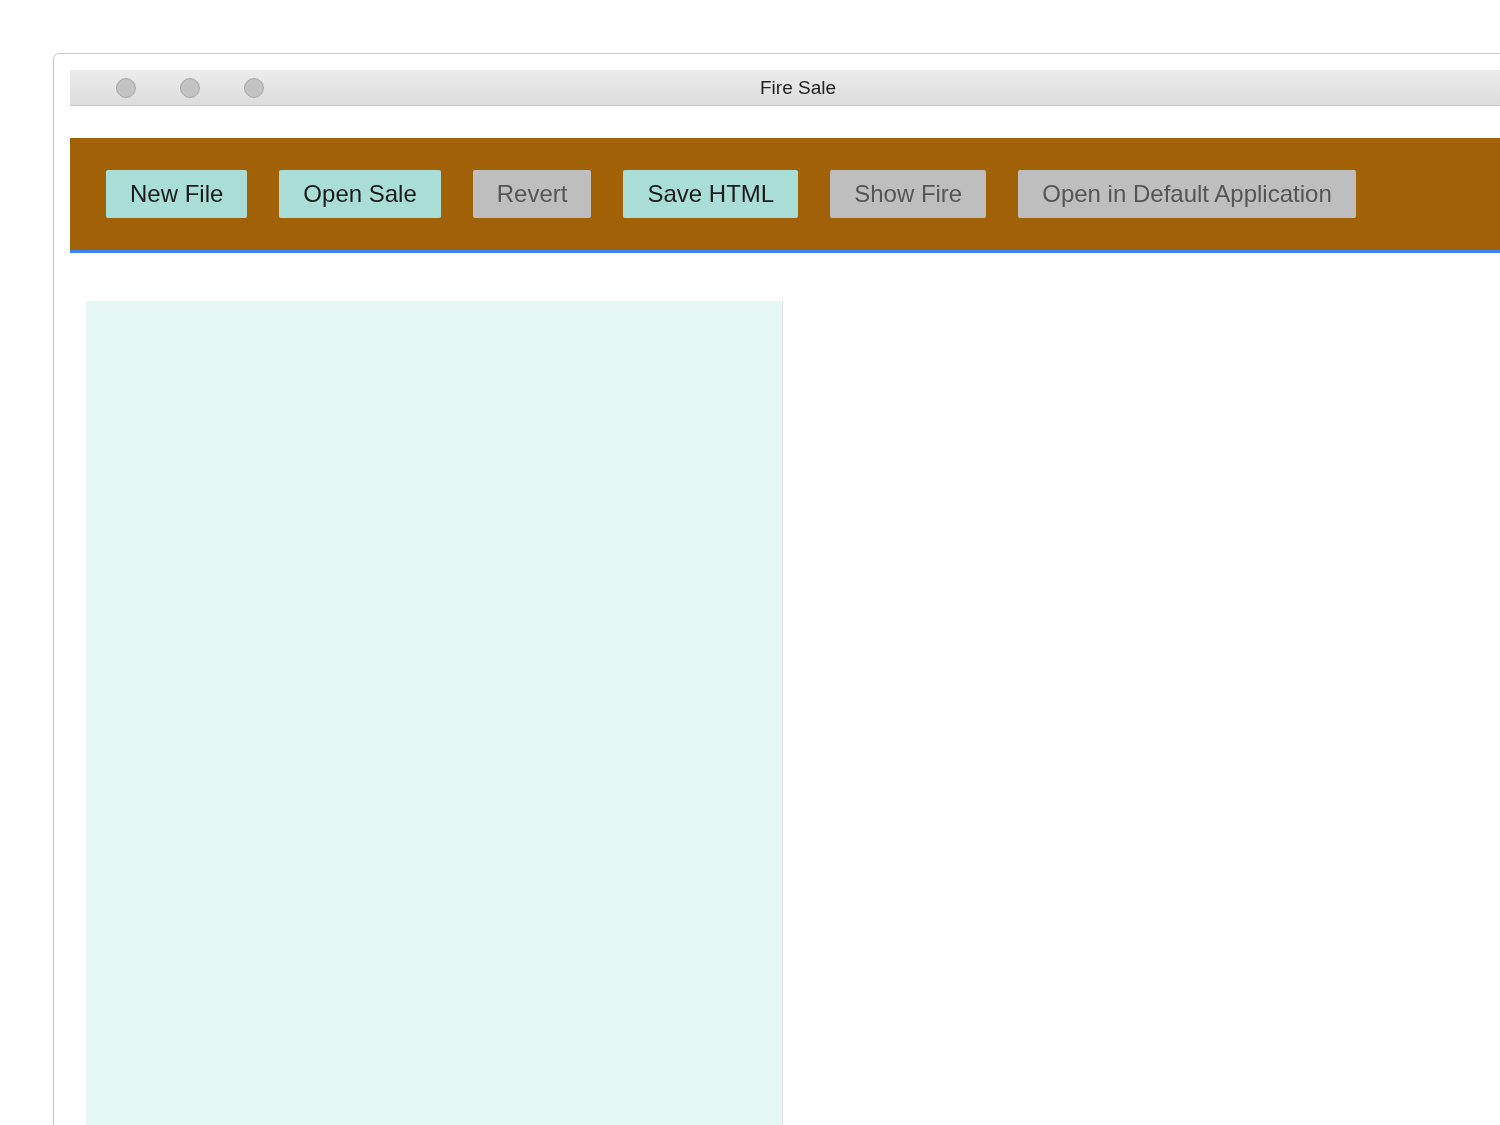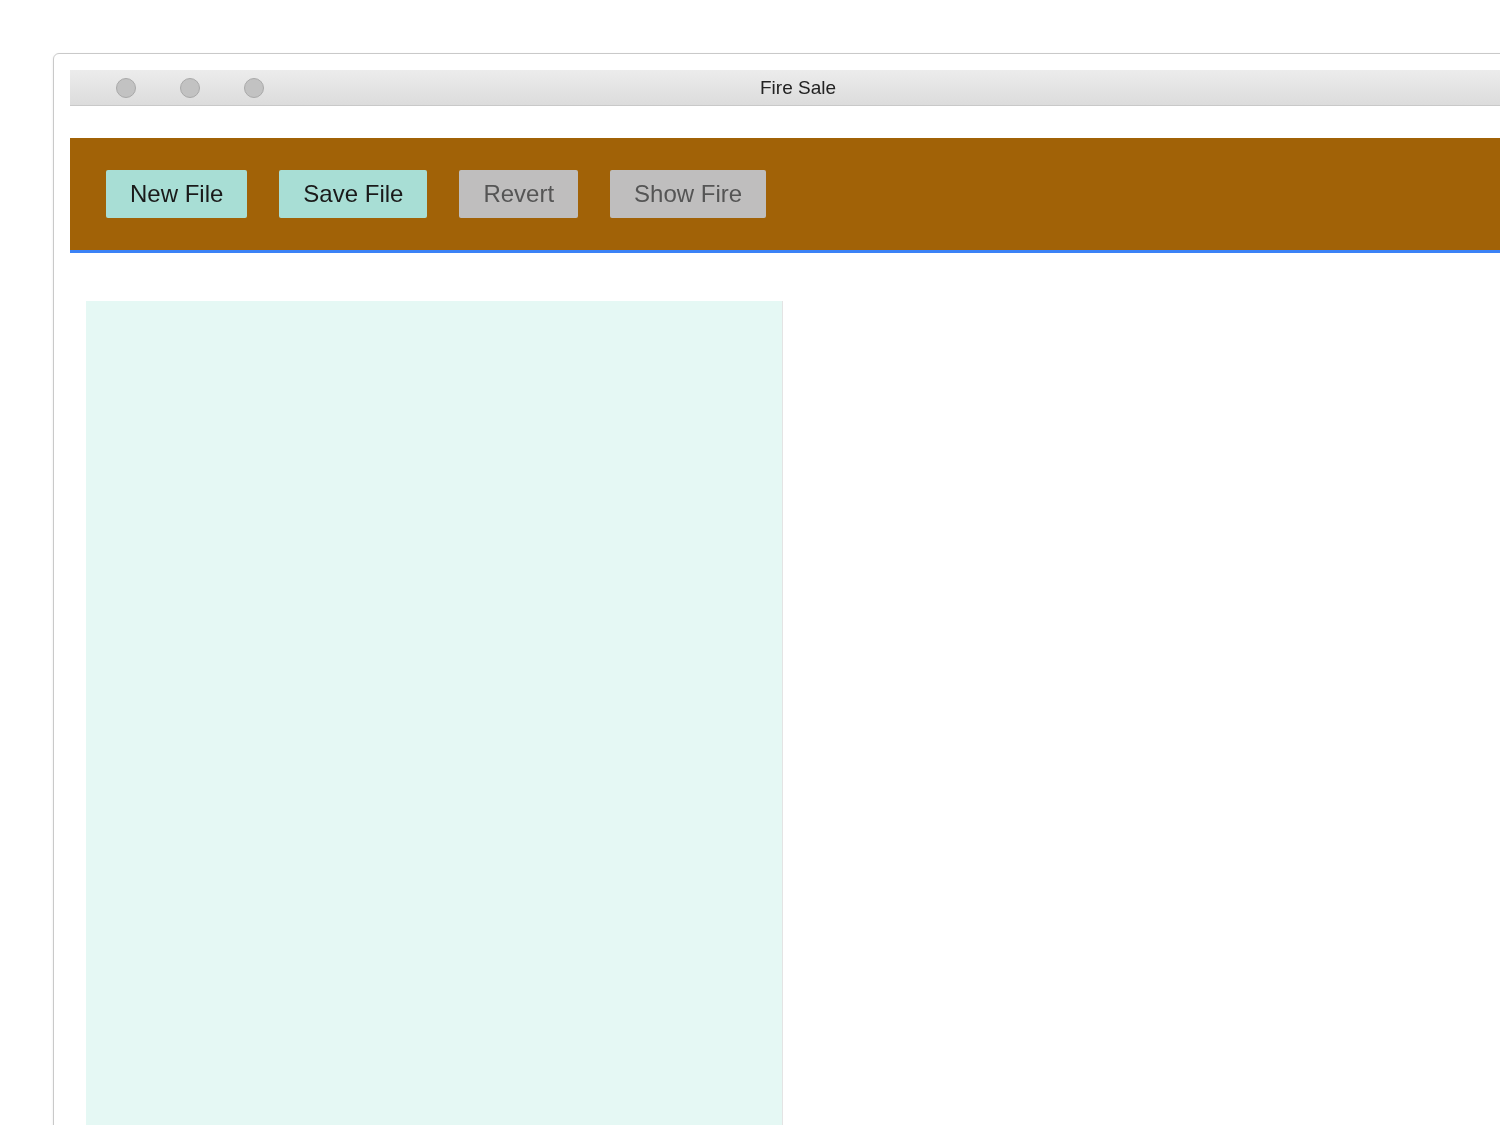"Save File" button.btn { text: Save File -> Open Sale }
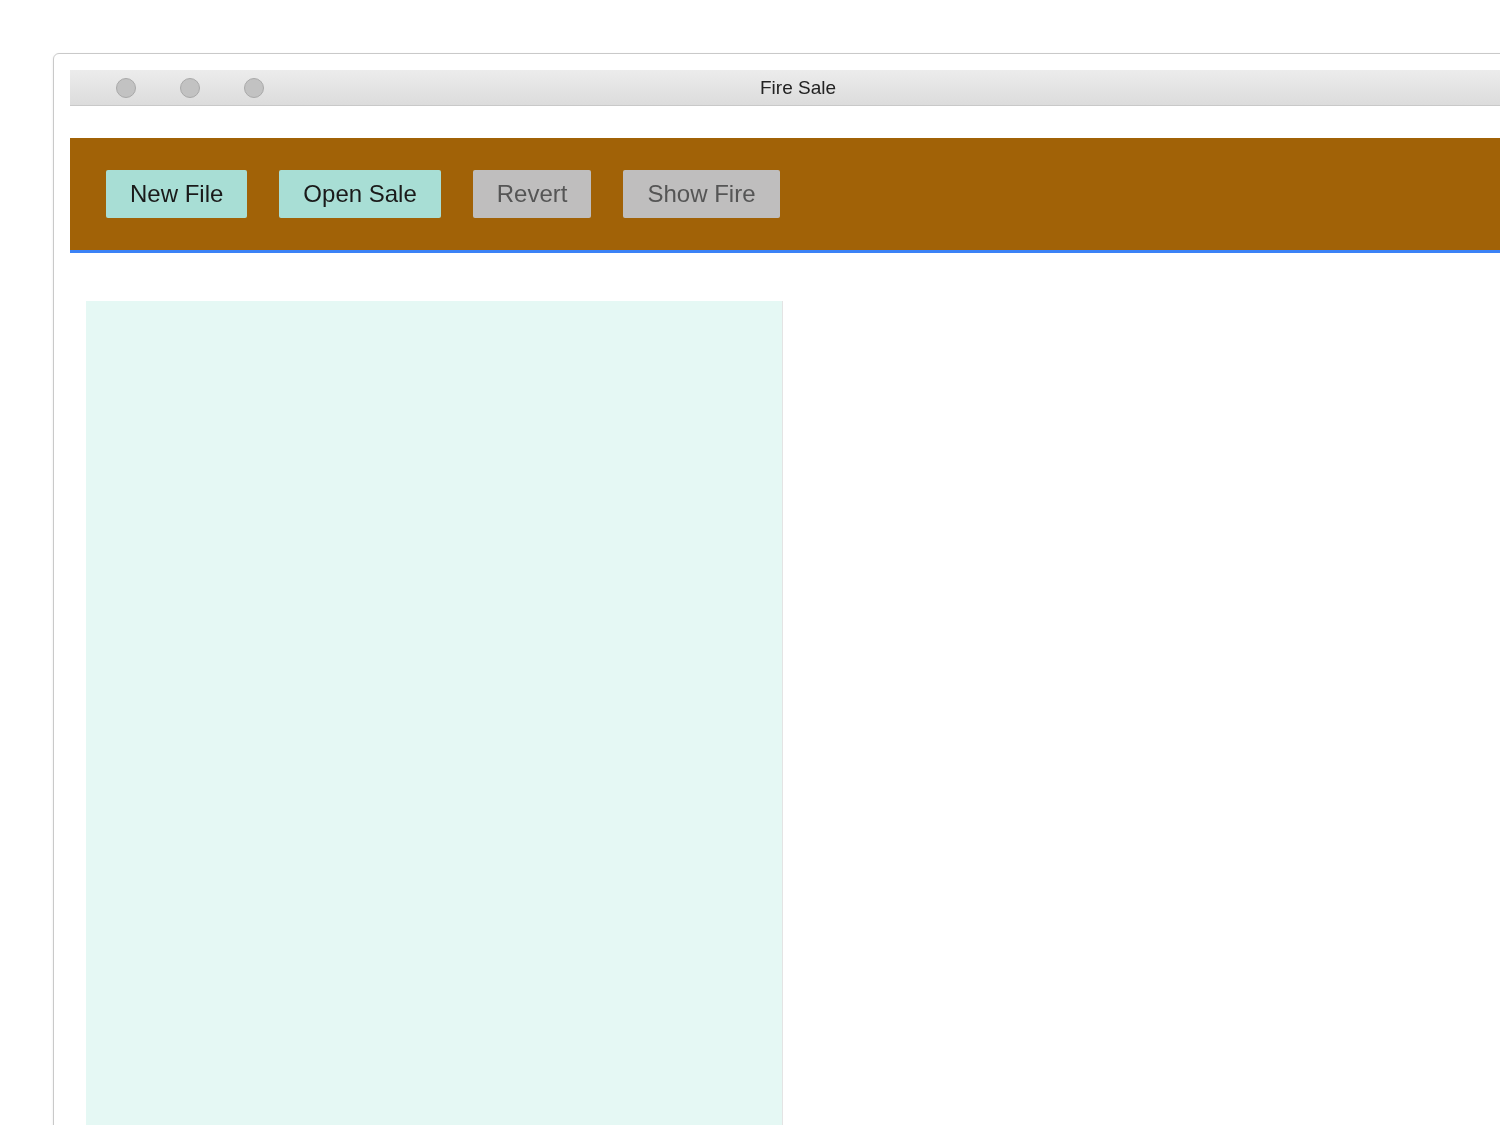"Save HTML" button.btn { html: none -> <button>Save HTML</button> }
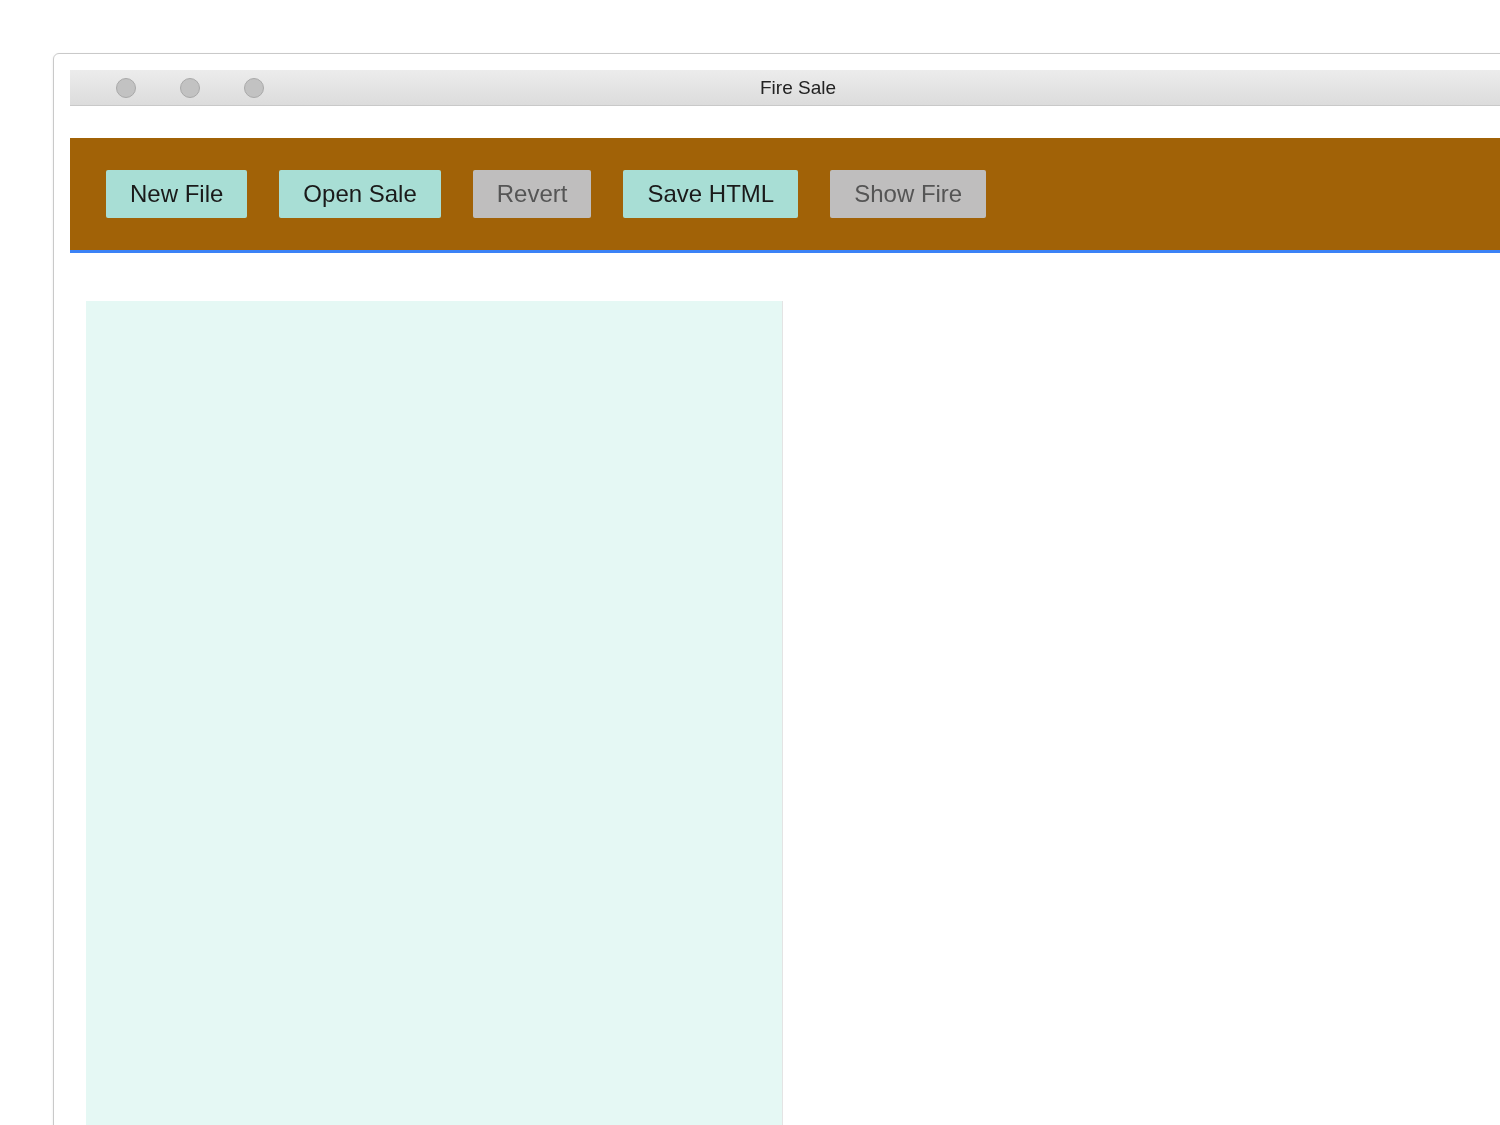"Open in Default Application" button.btn { html: none -> <button>Open in Default Application</button> }
